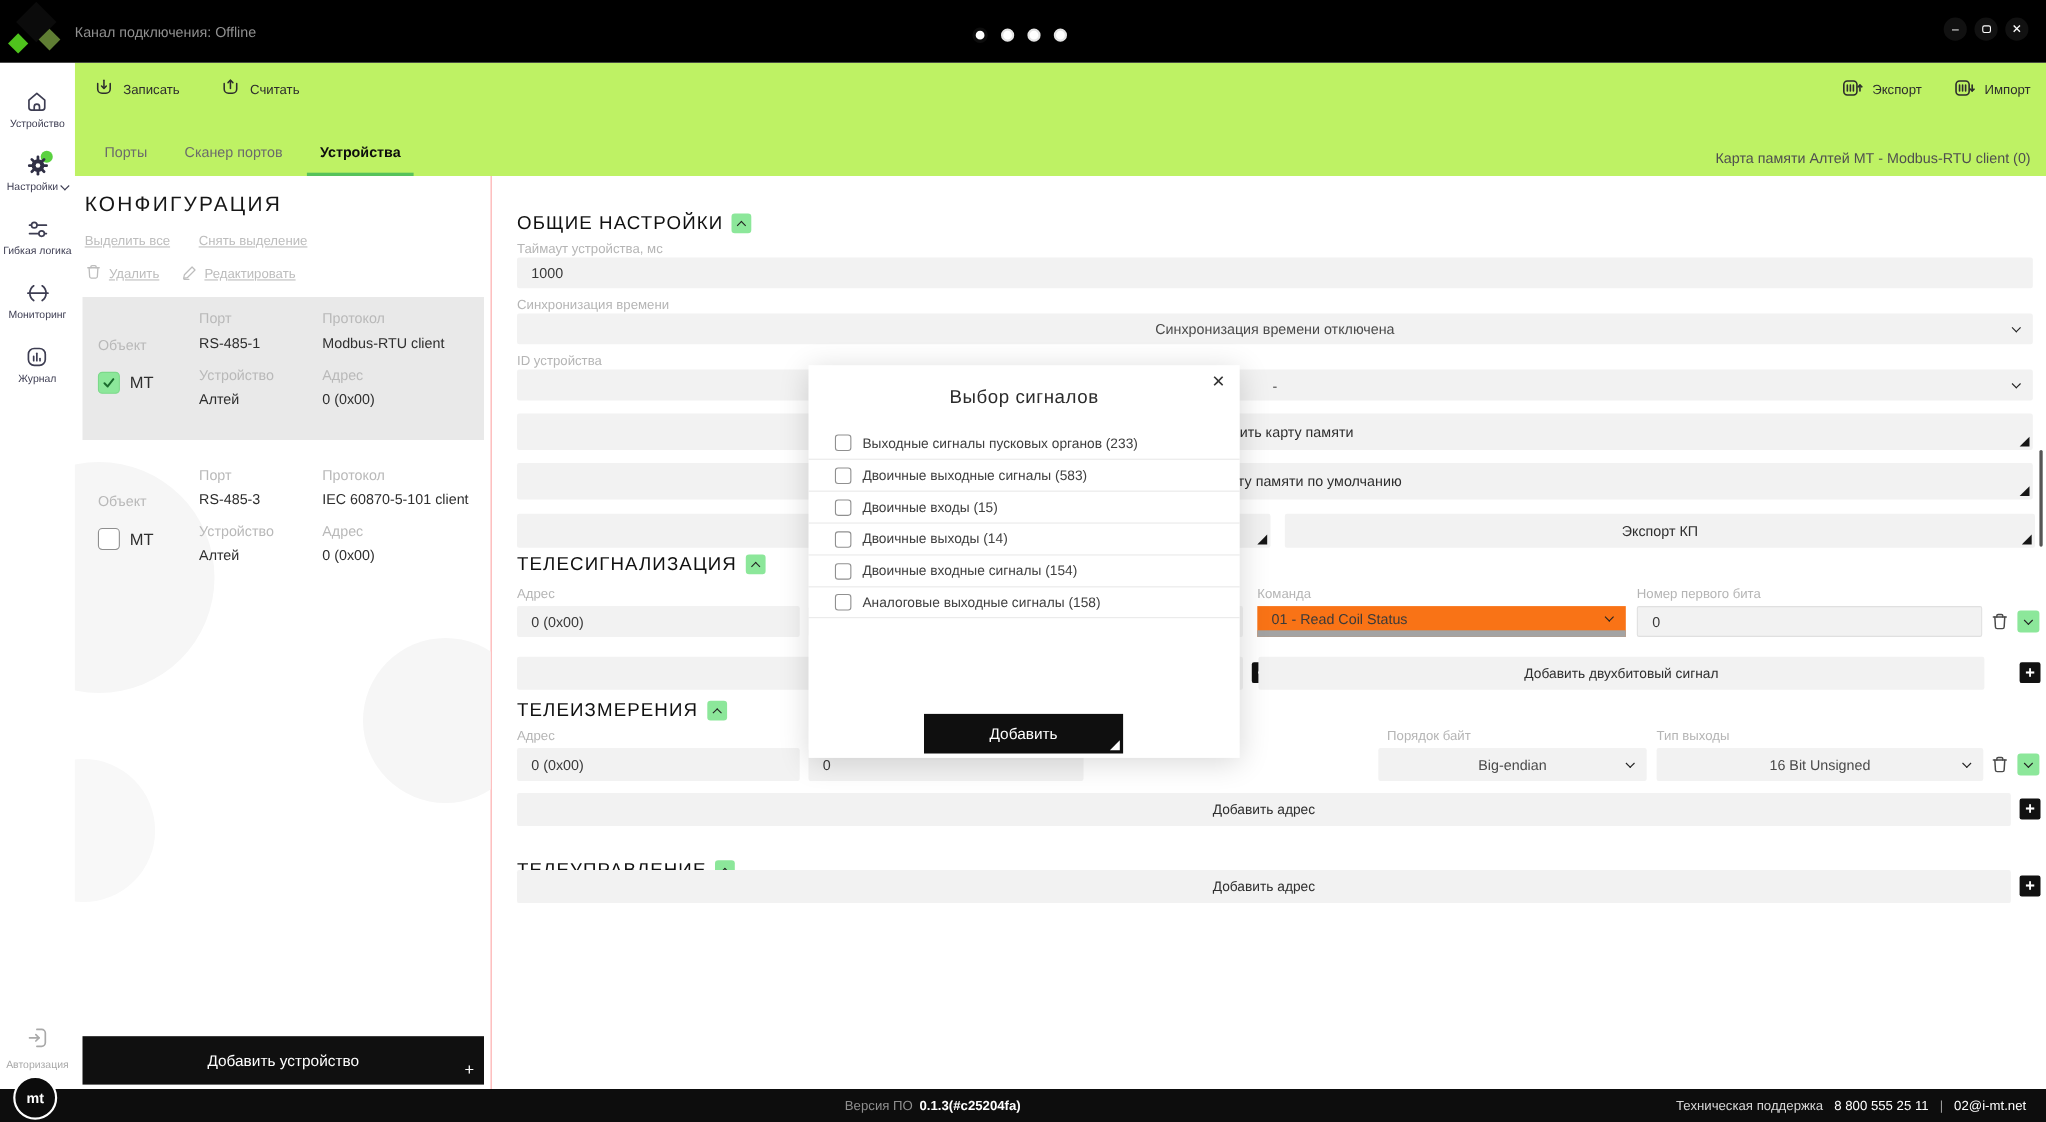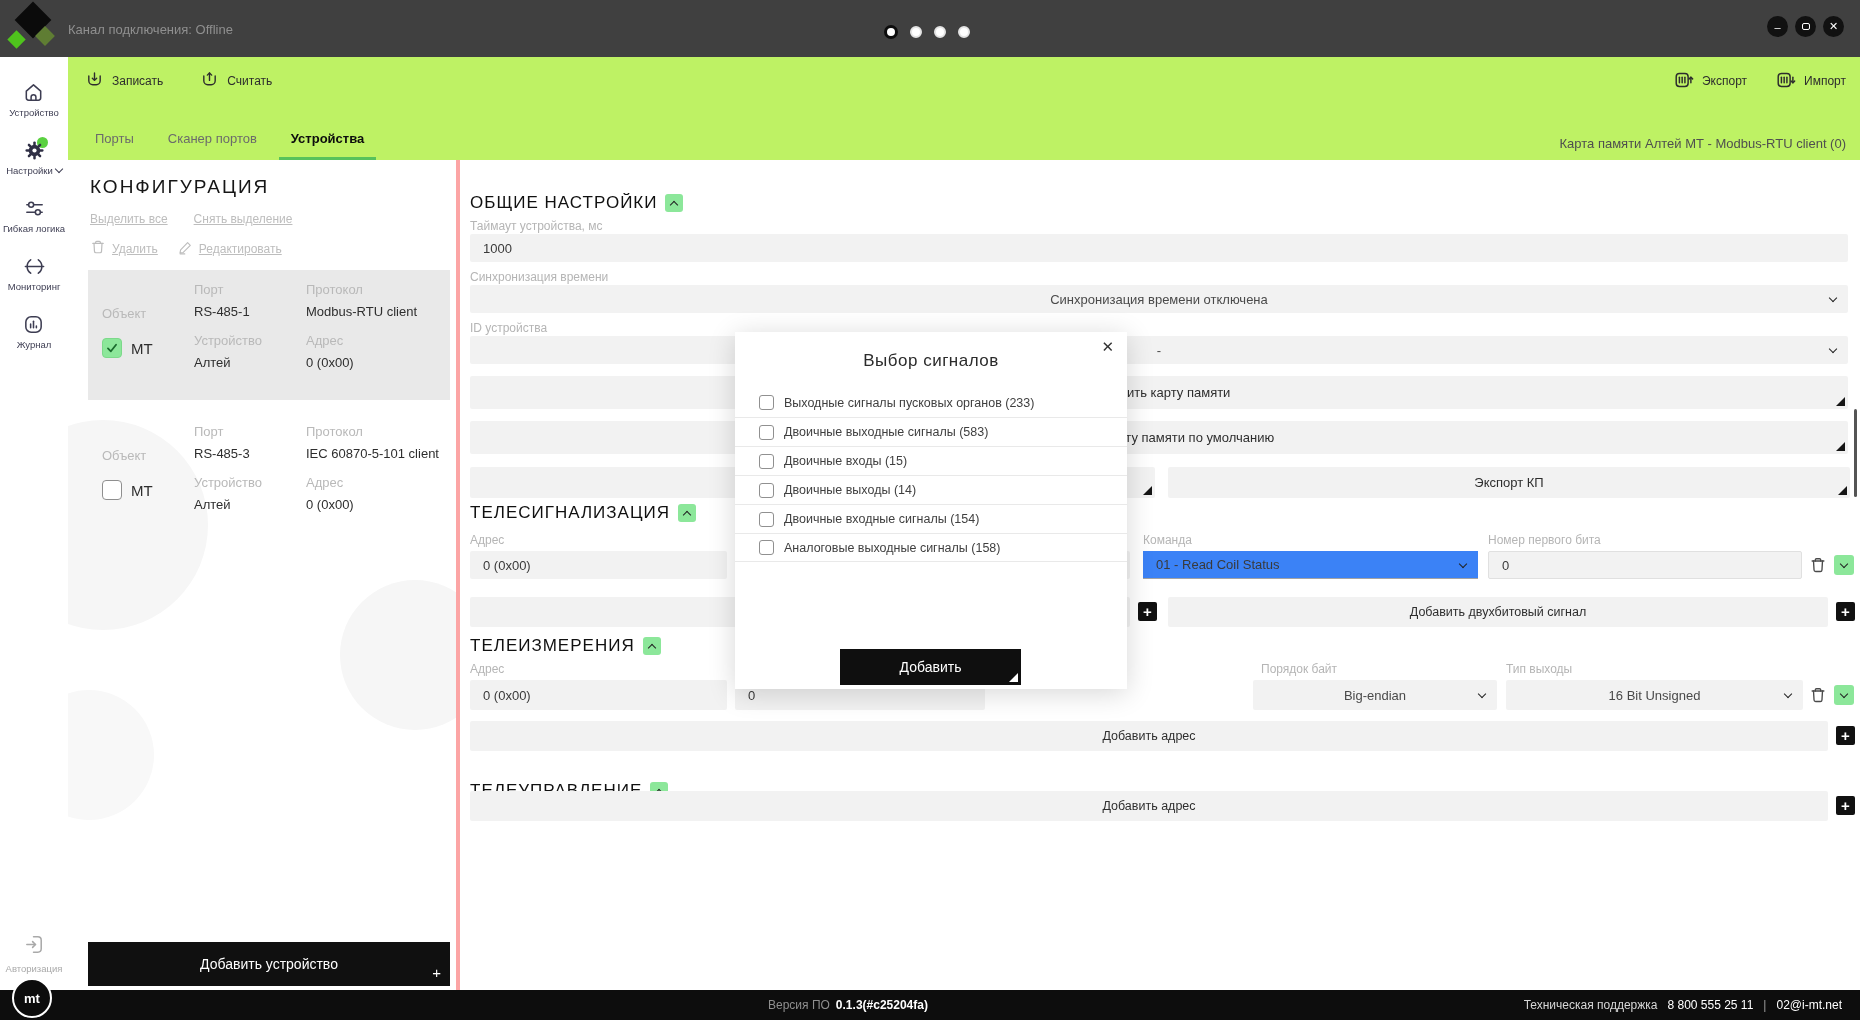"Канал подключения: Offline" .topbar { background: #404040 -> #000000 }
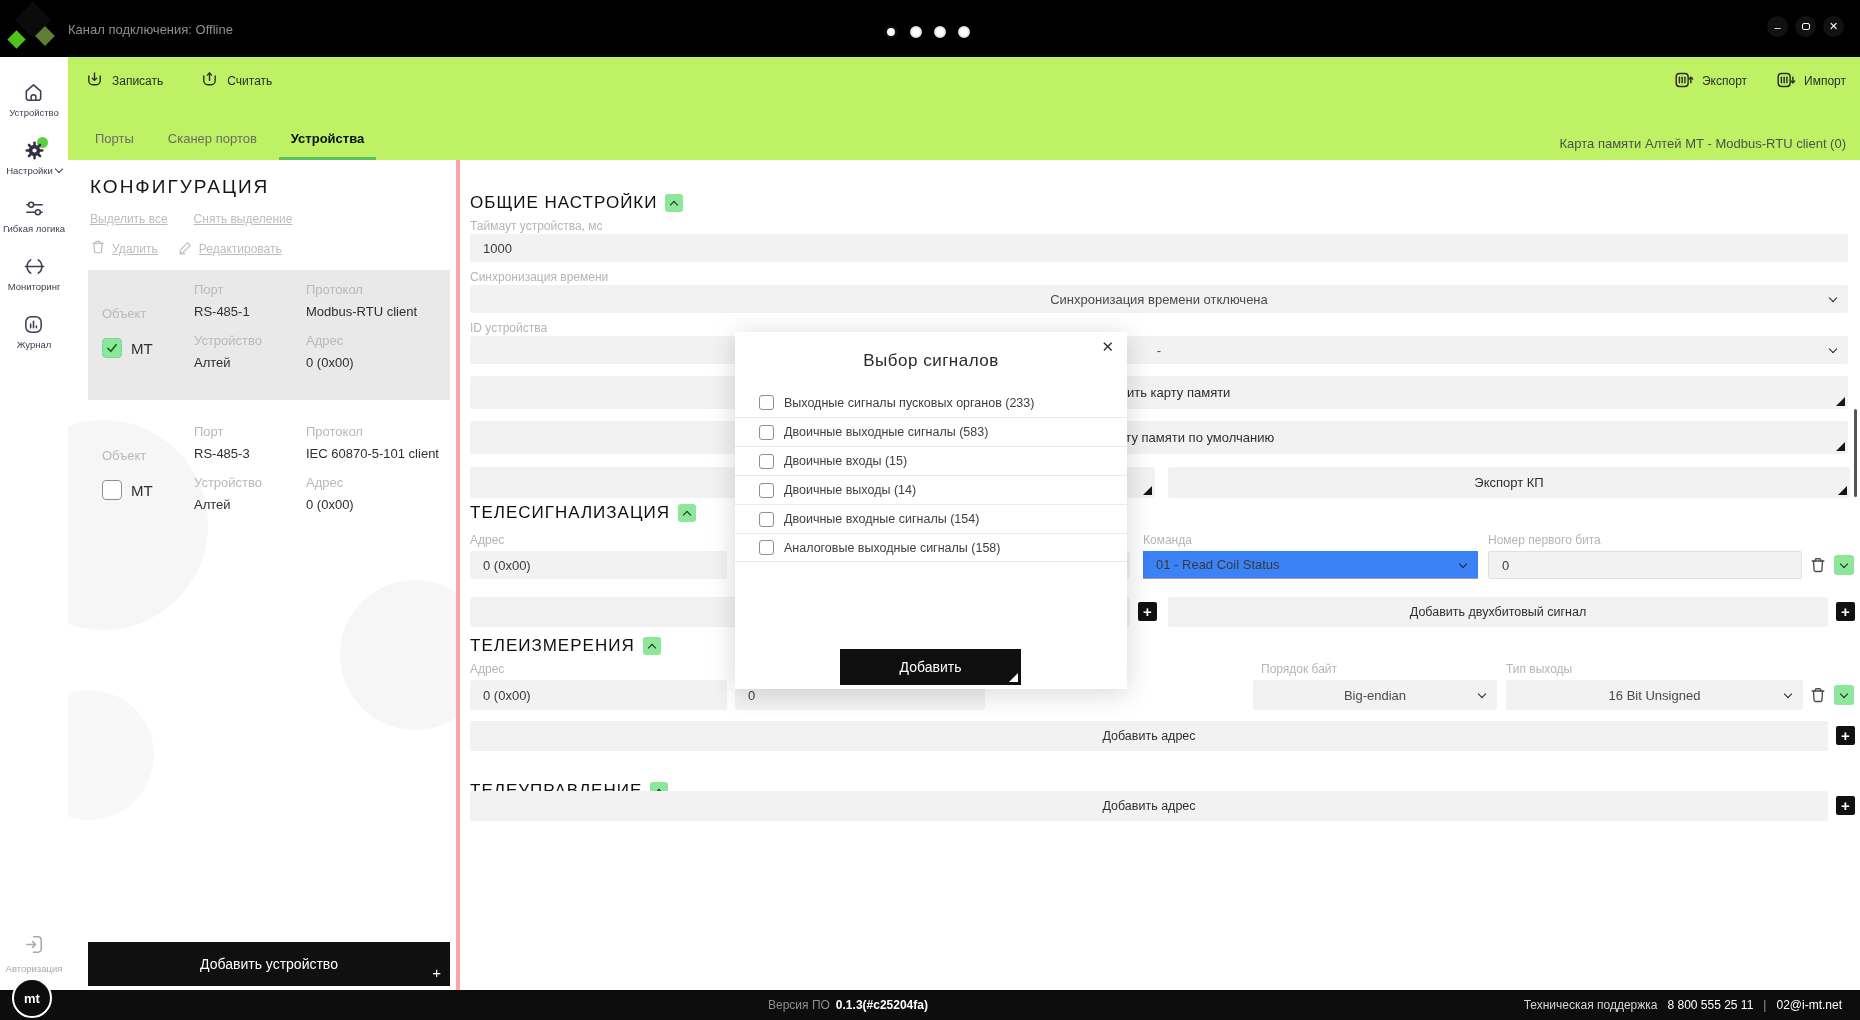"КОНФИГУРАЦИЯ" .config { border-right: 4px solid #fca5a5 -> 1px solid #fca5a5; left: 68px -> 55px }
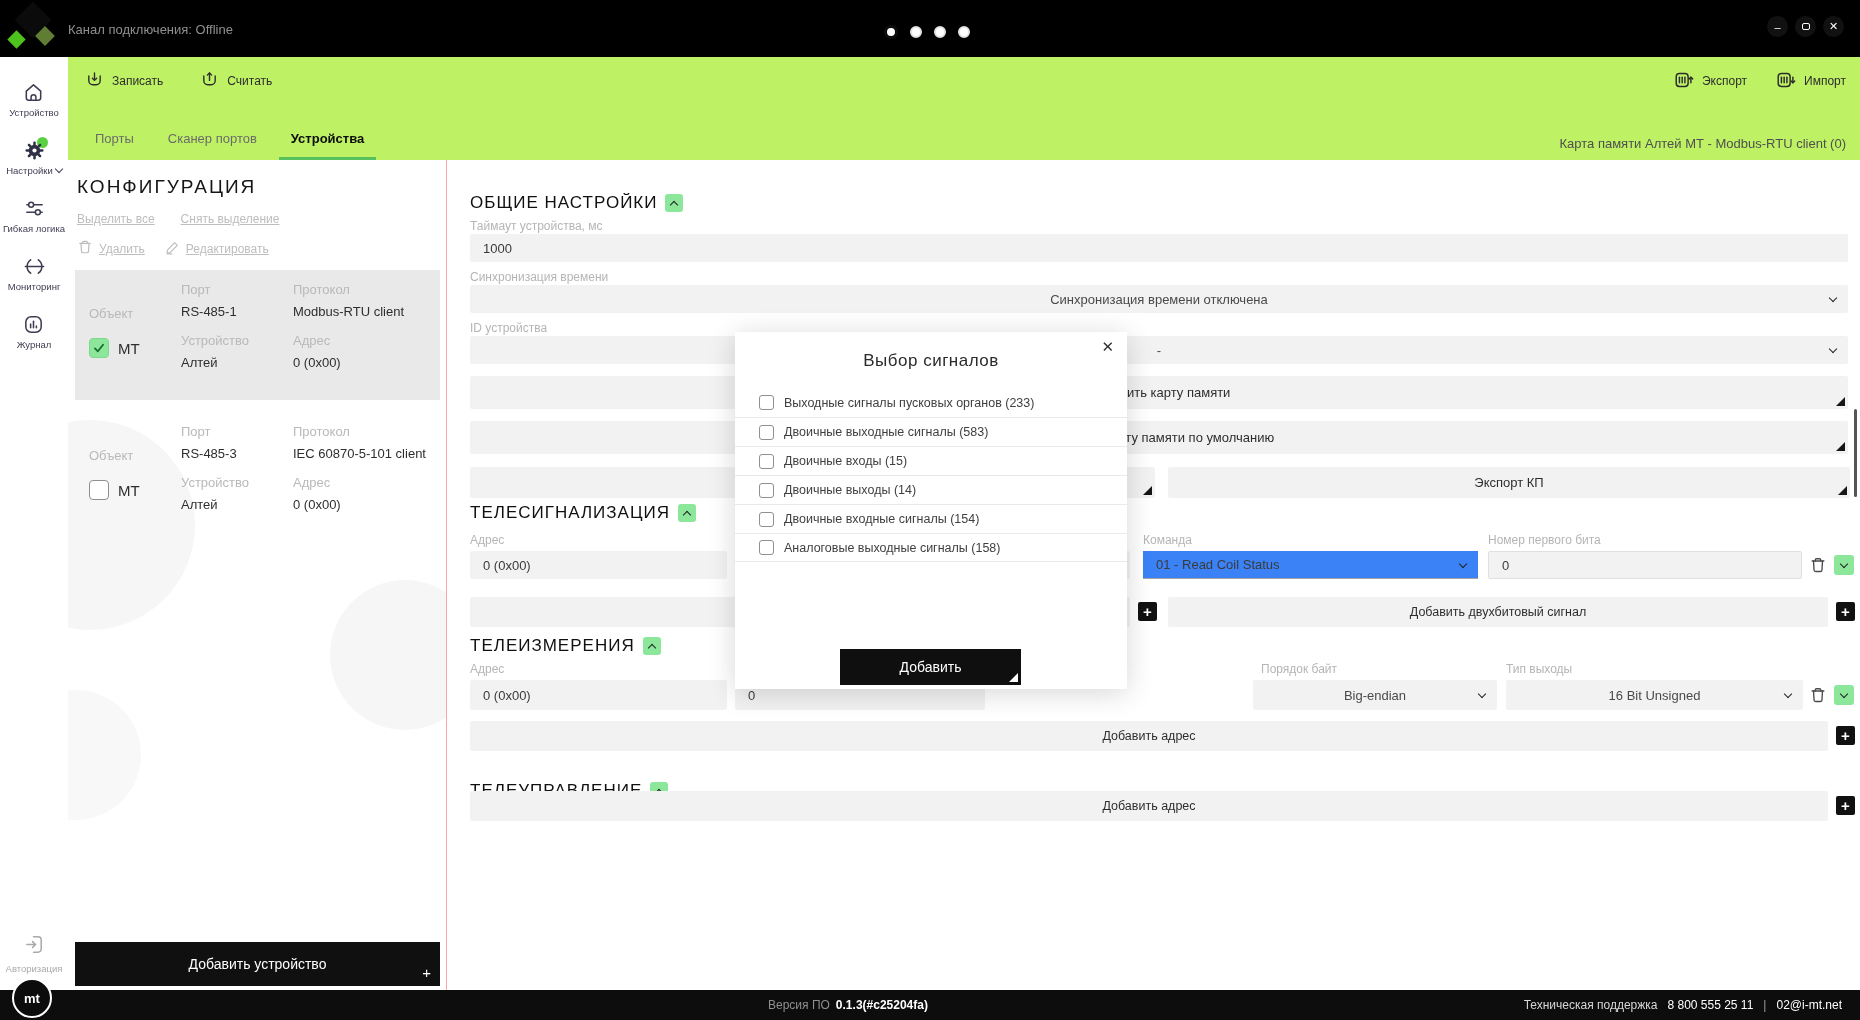"01 - Read Coil Status" .fbar.white { background: #3b82f6 -> #f97316; border-bottom: 1px solid #a3a3a3 -> 6px solid #a3a3a3 }
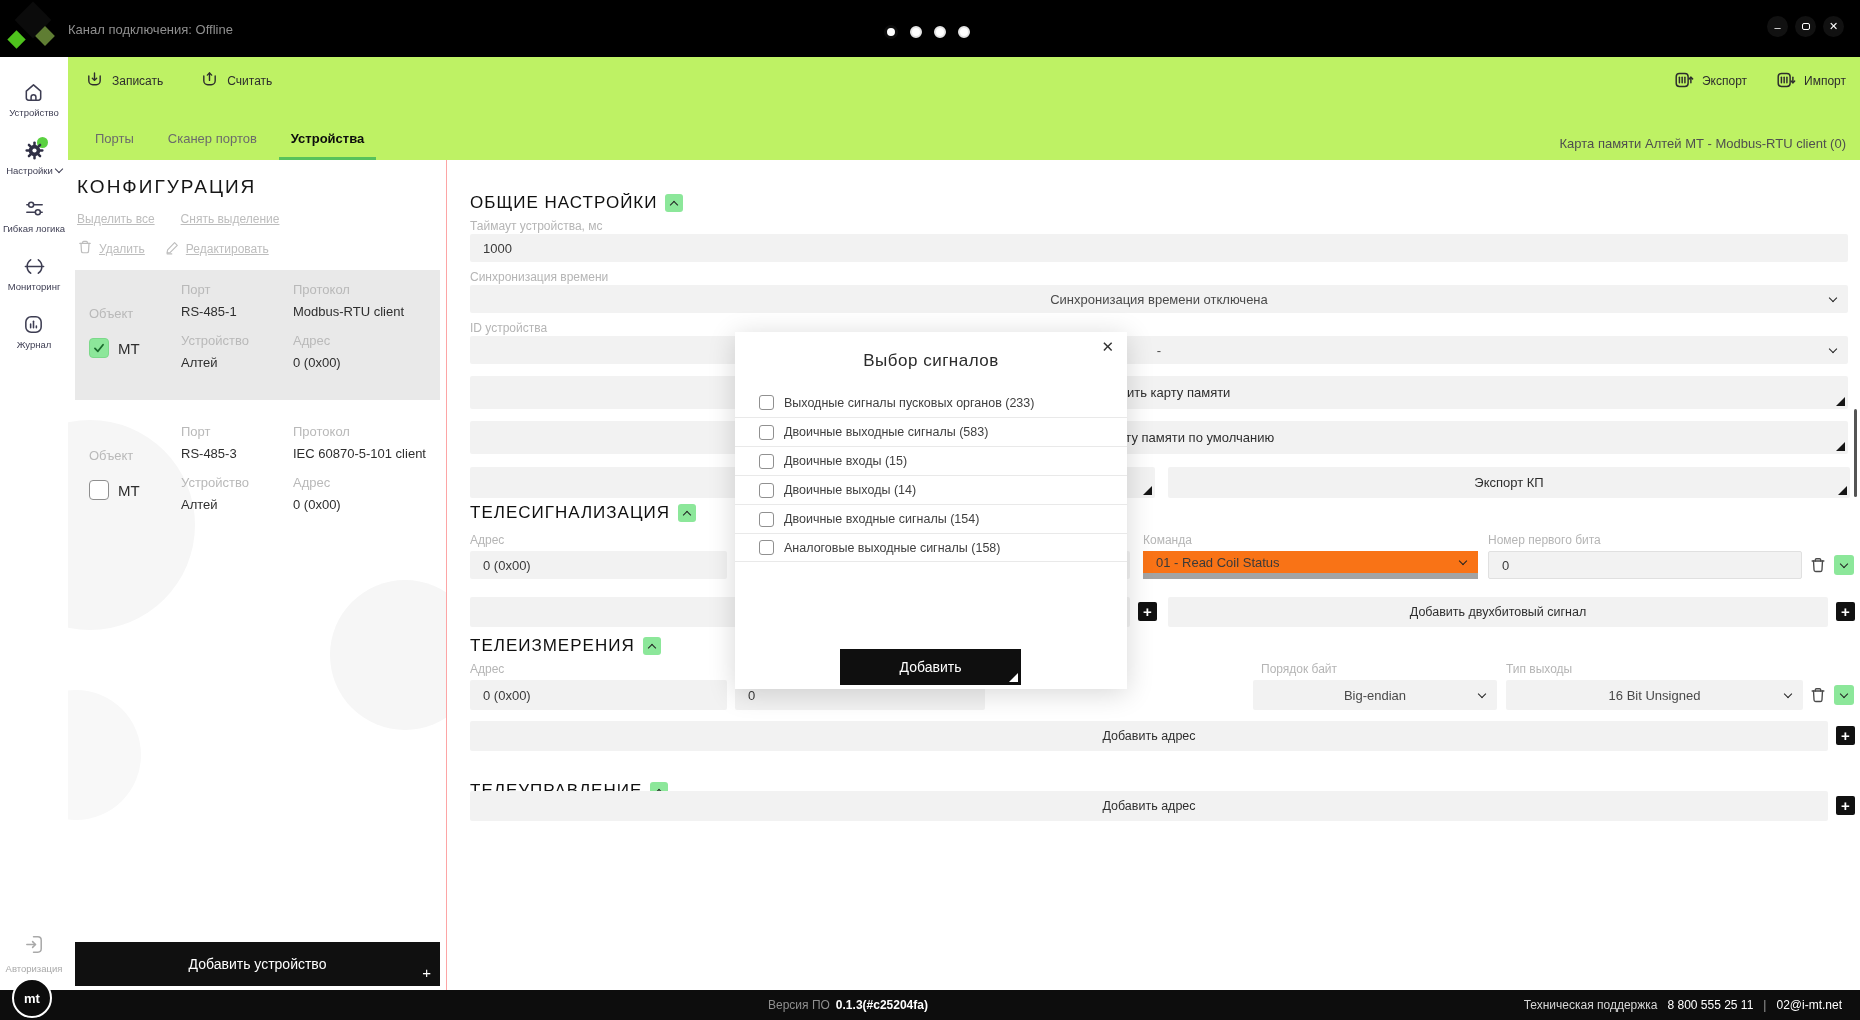"Добавить двухбитовый сигнал" div.addbar { left: 708px -> 684px }
